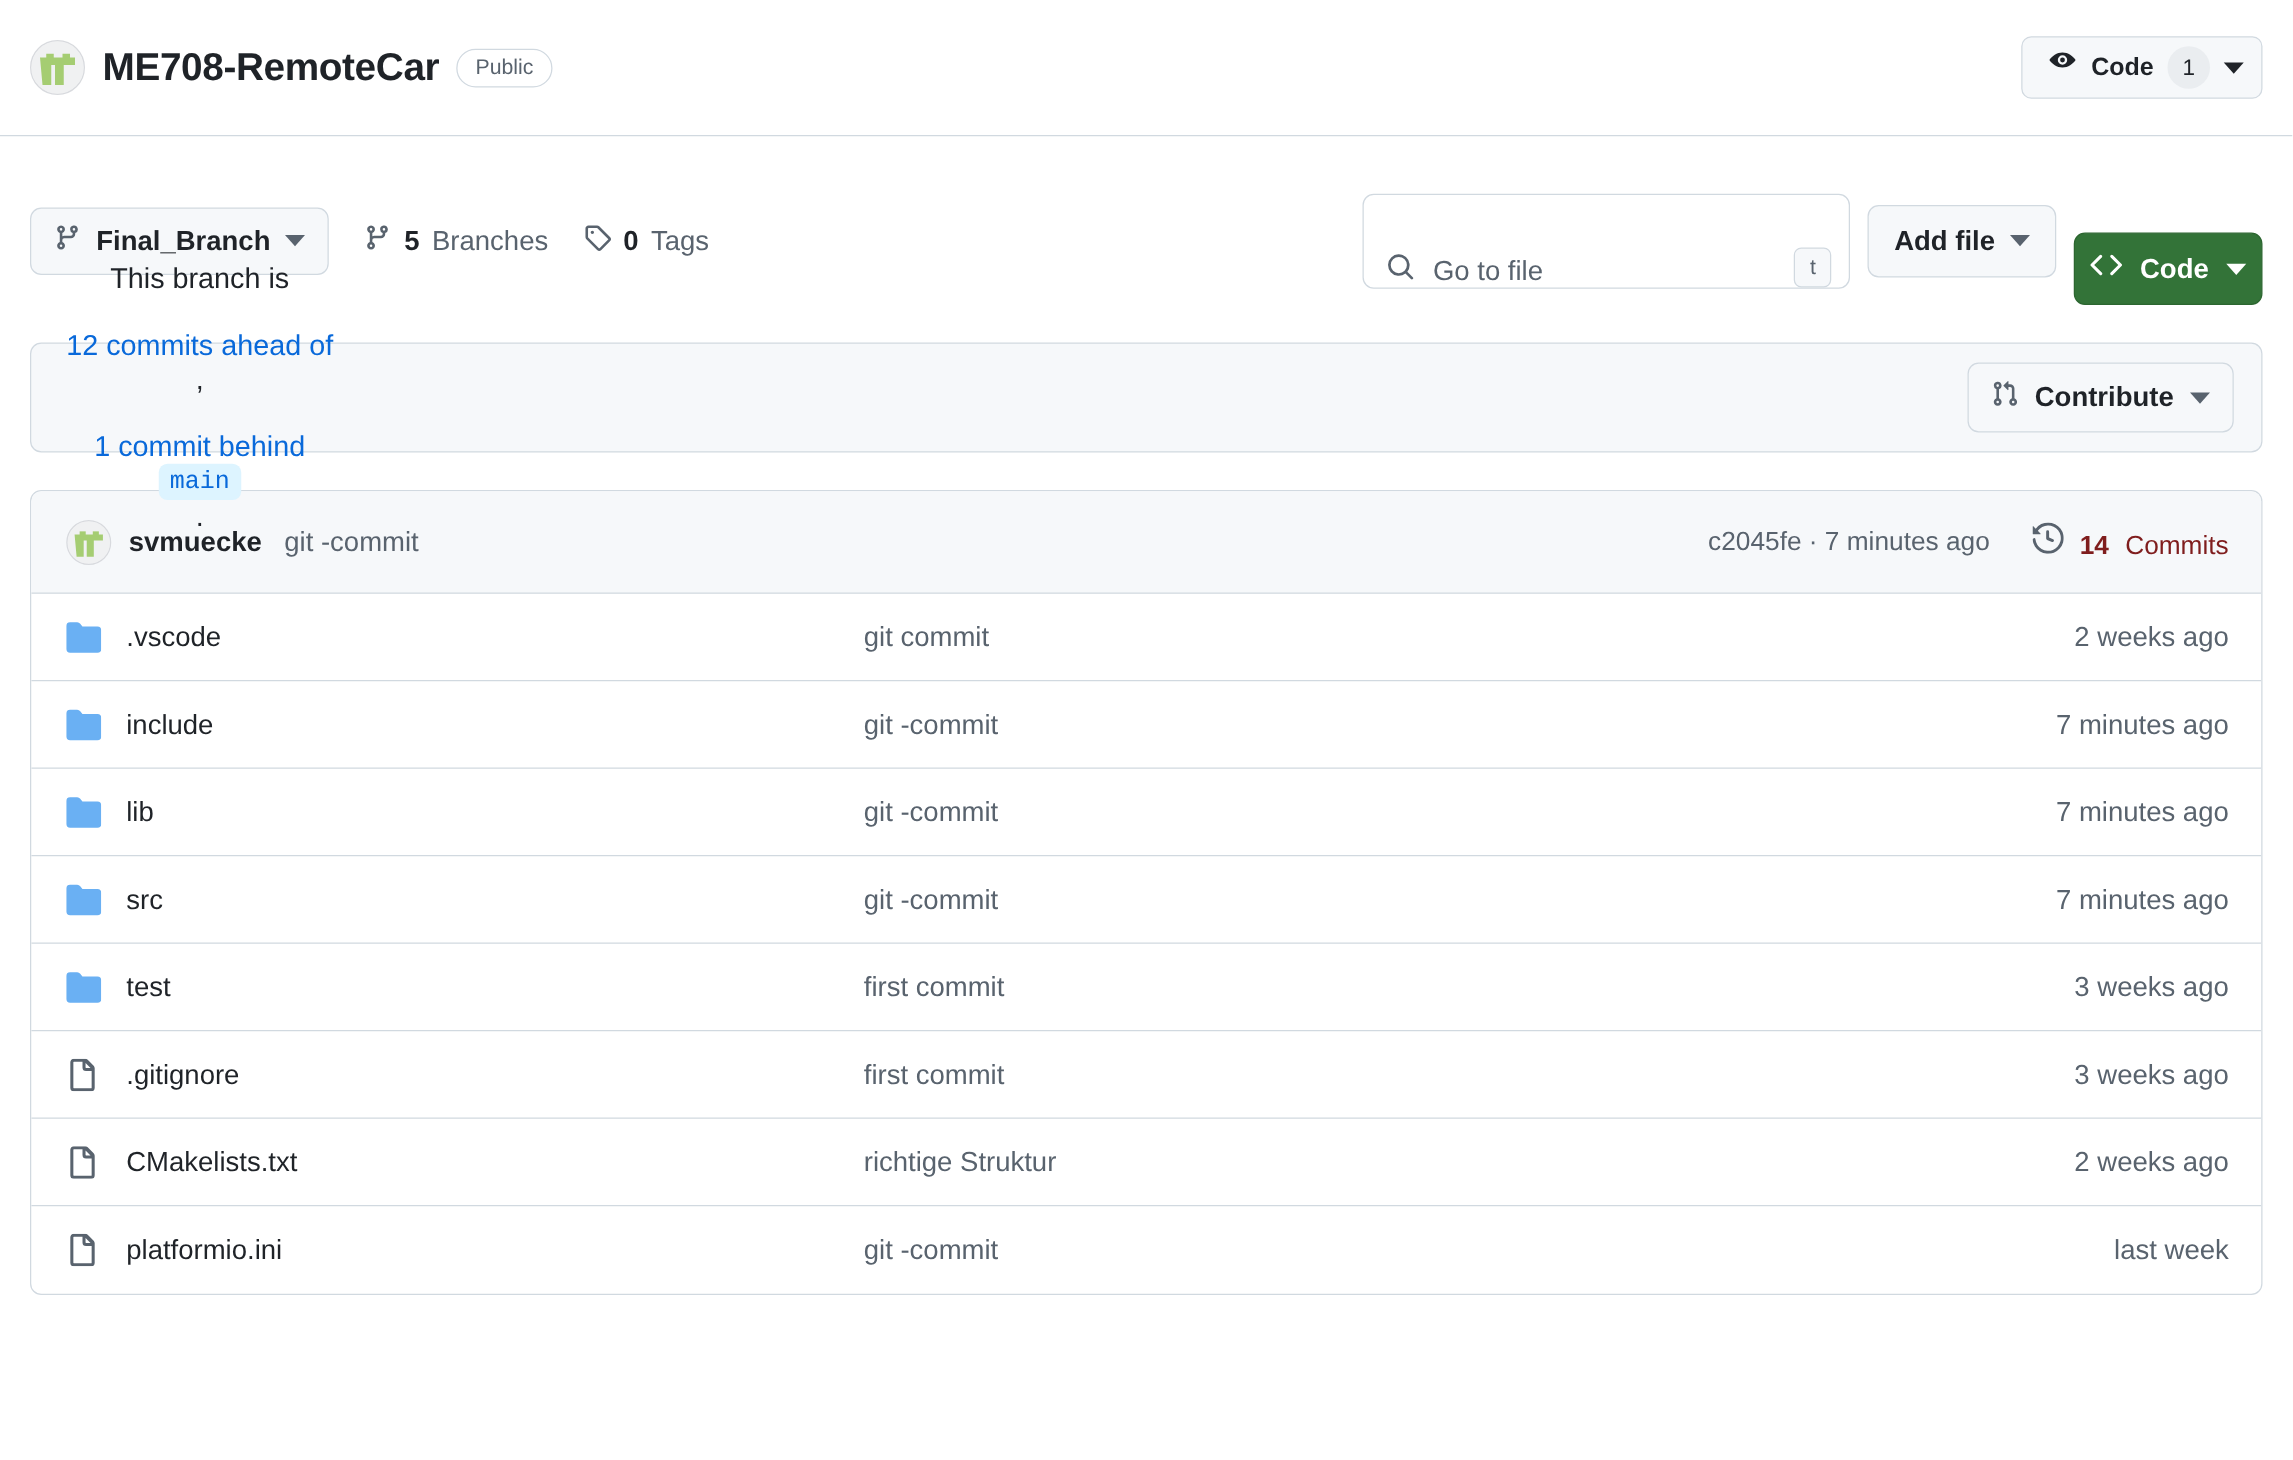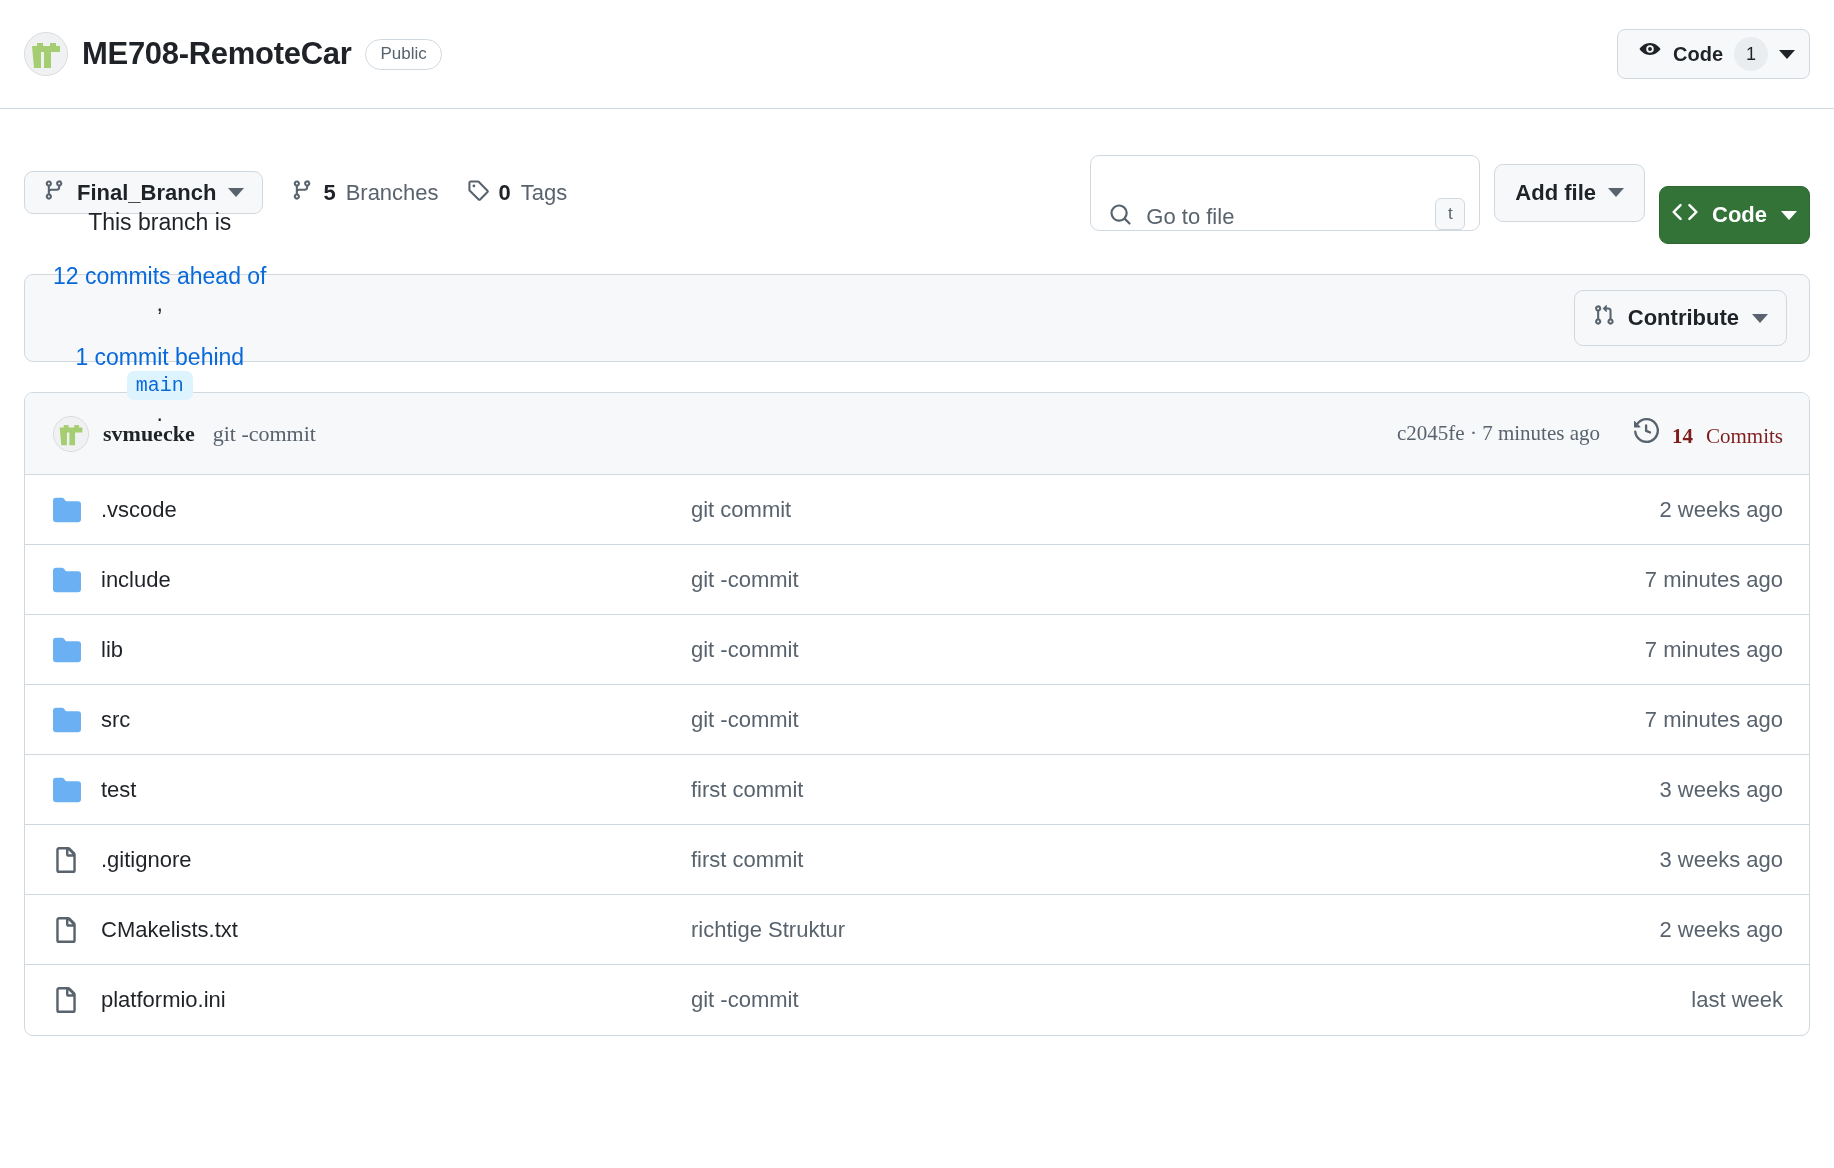"Final_Branch" .branch-select { height: 43px -> 54px }
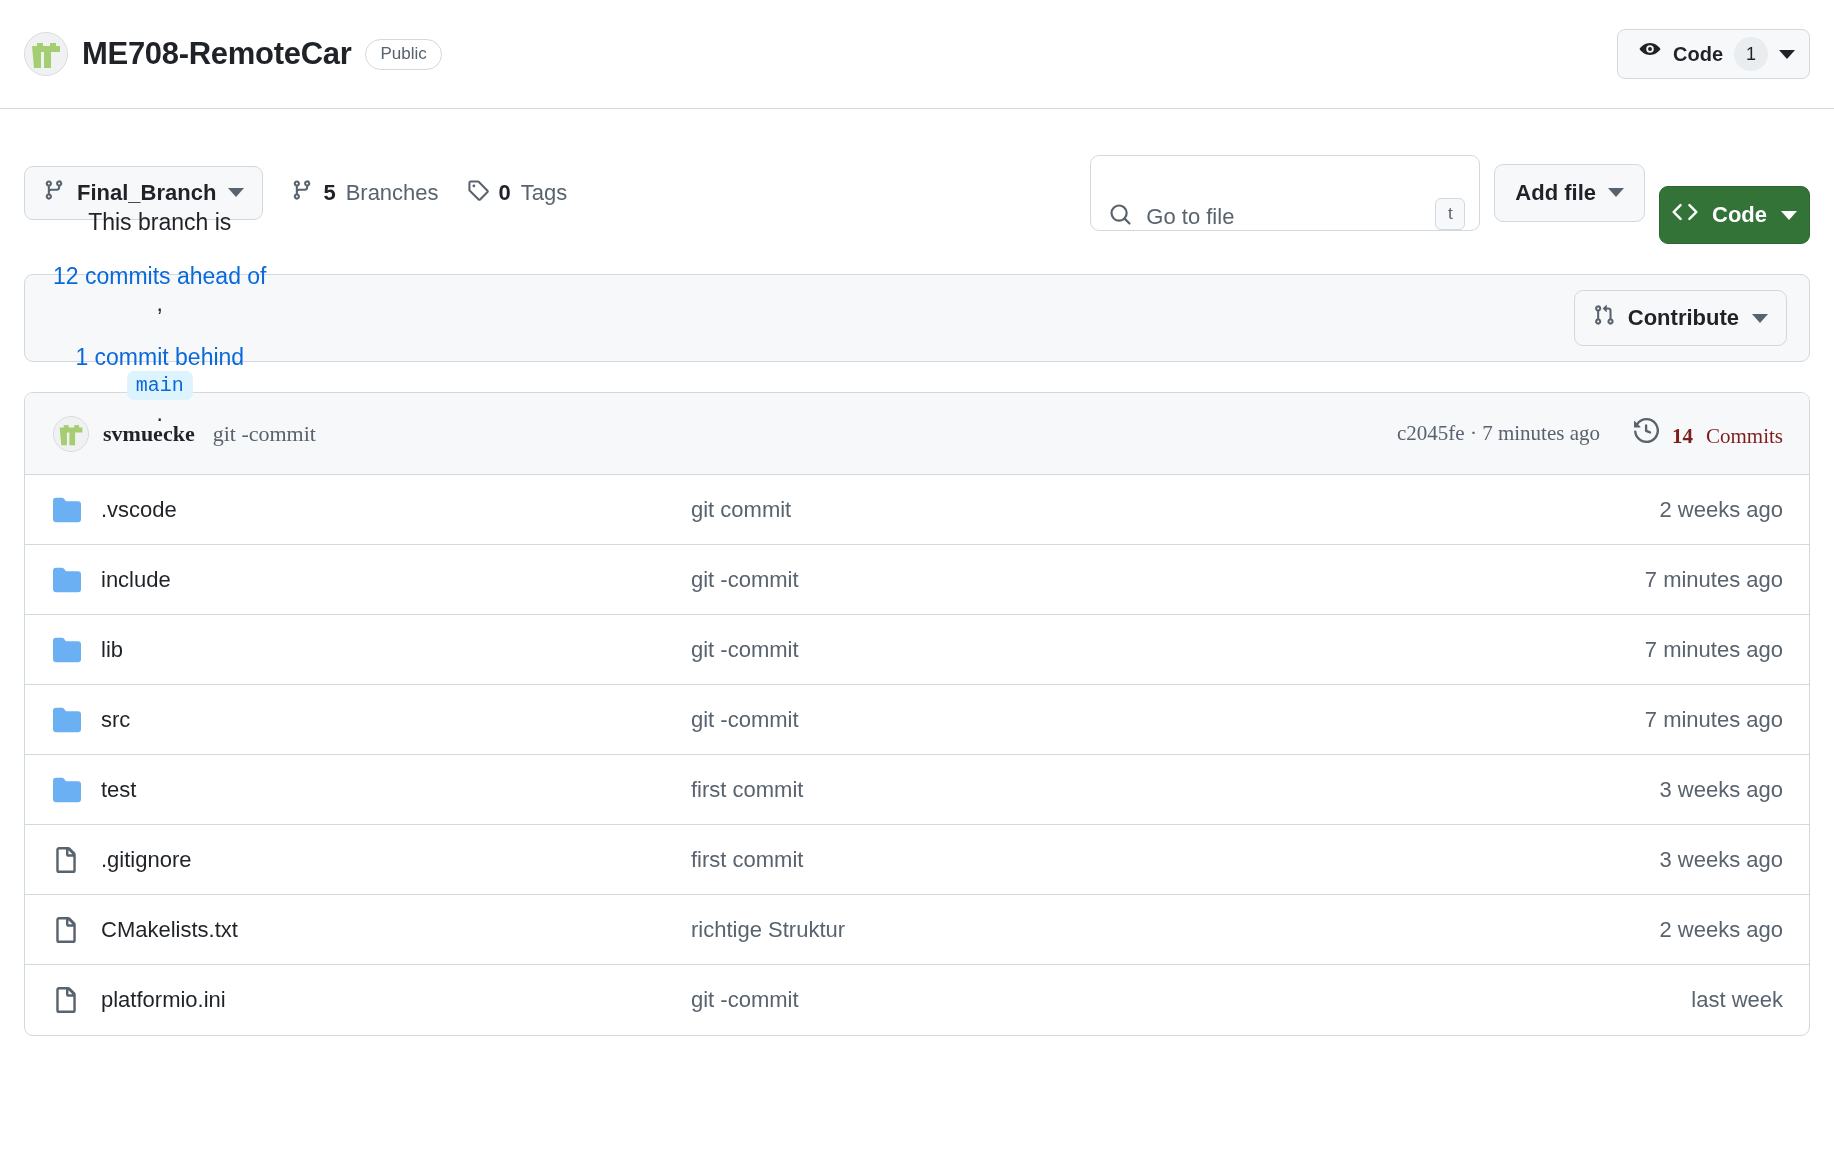"svmuecke" .commit-bar { font-family: Liberation Serif, serif -> none }
